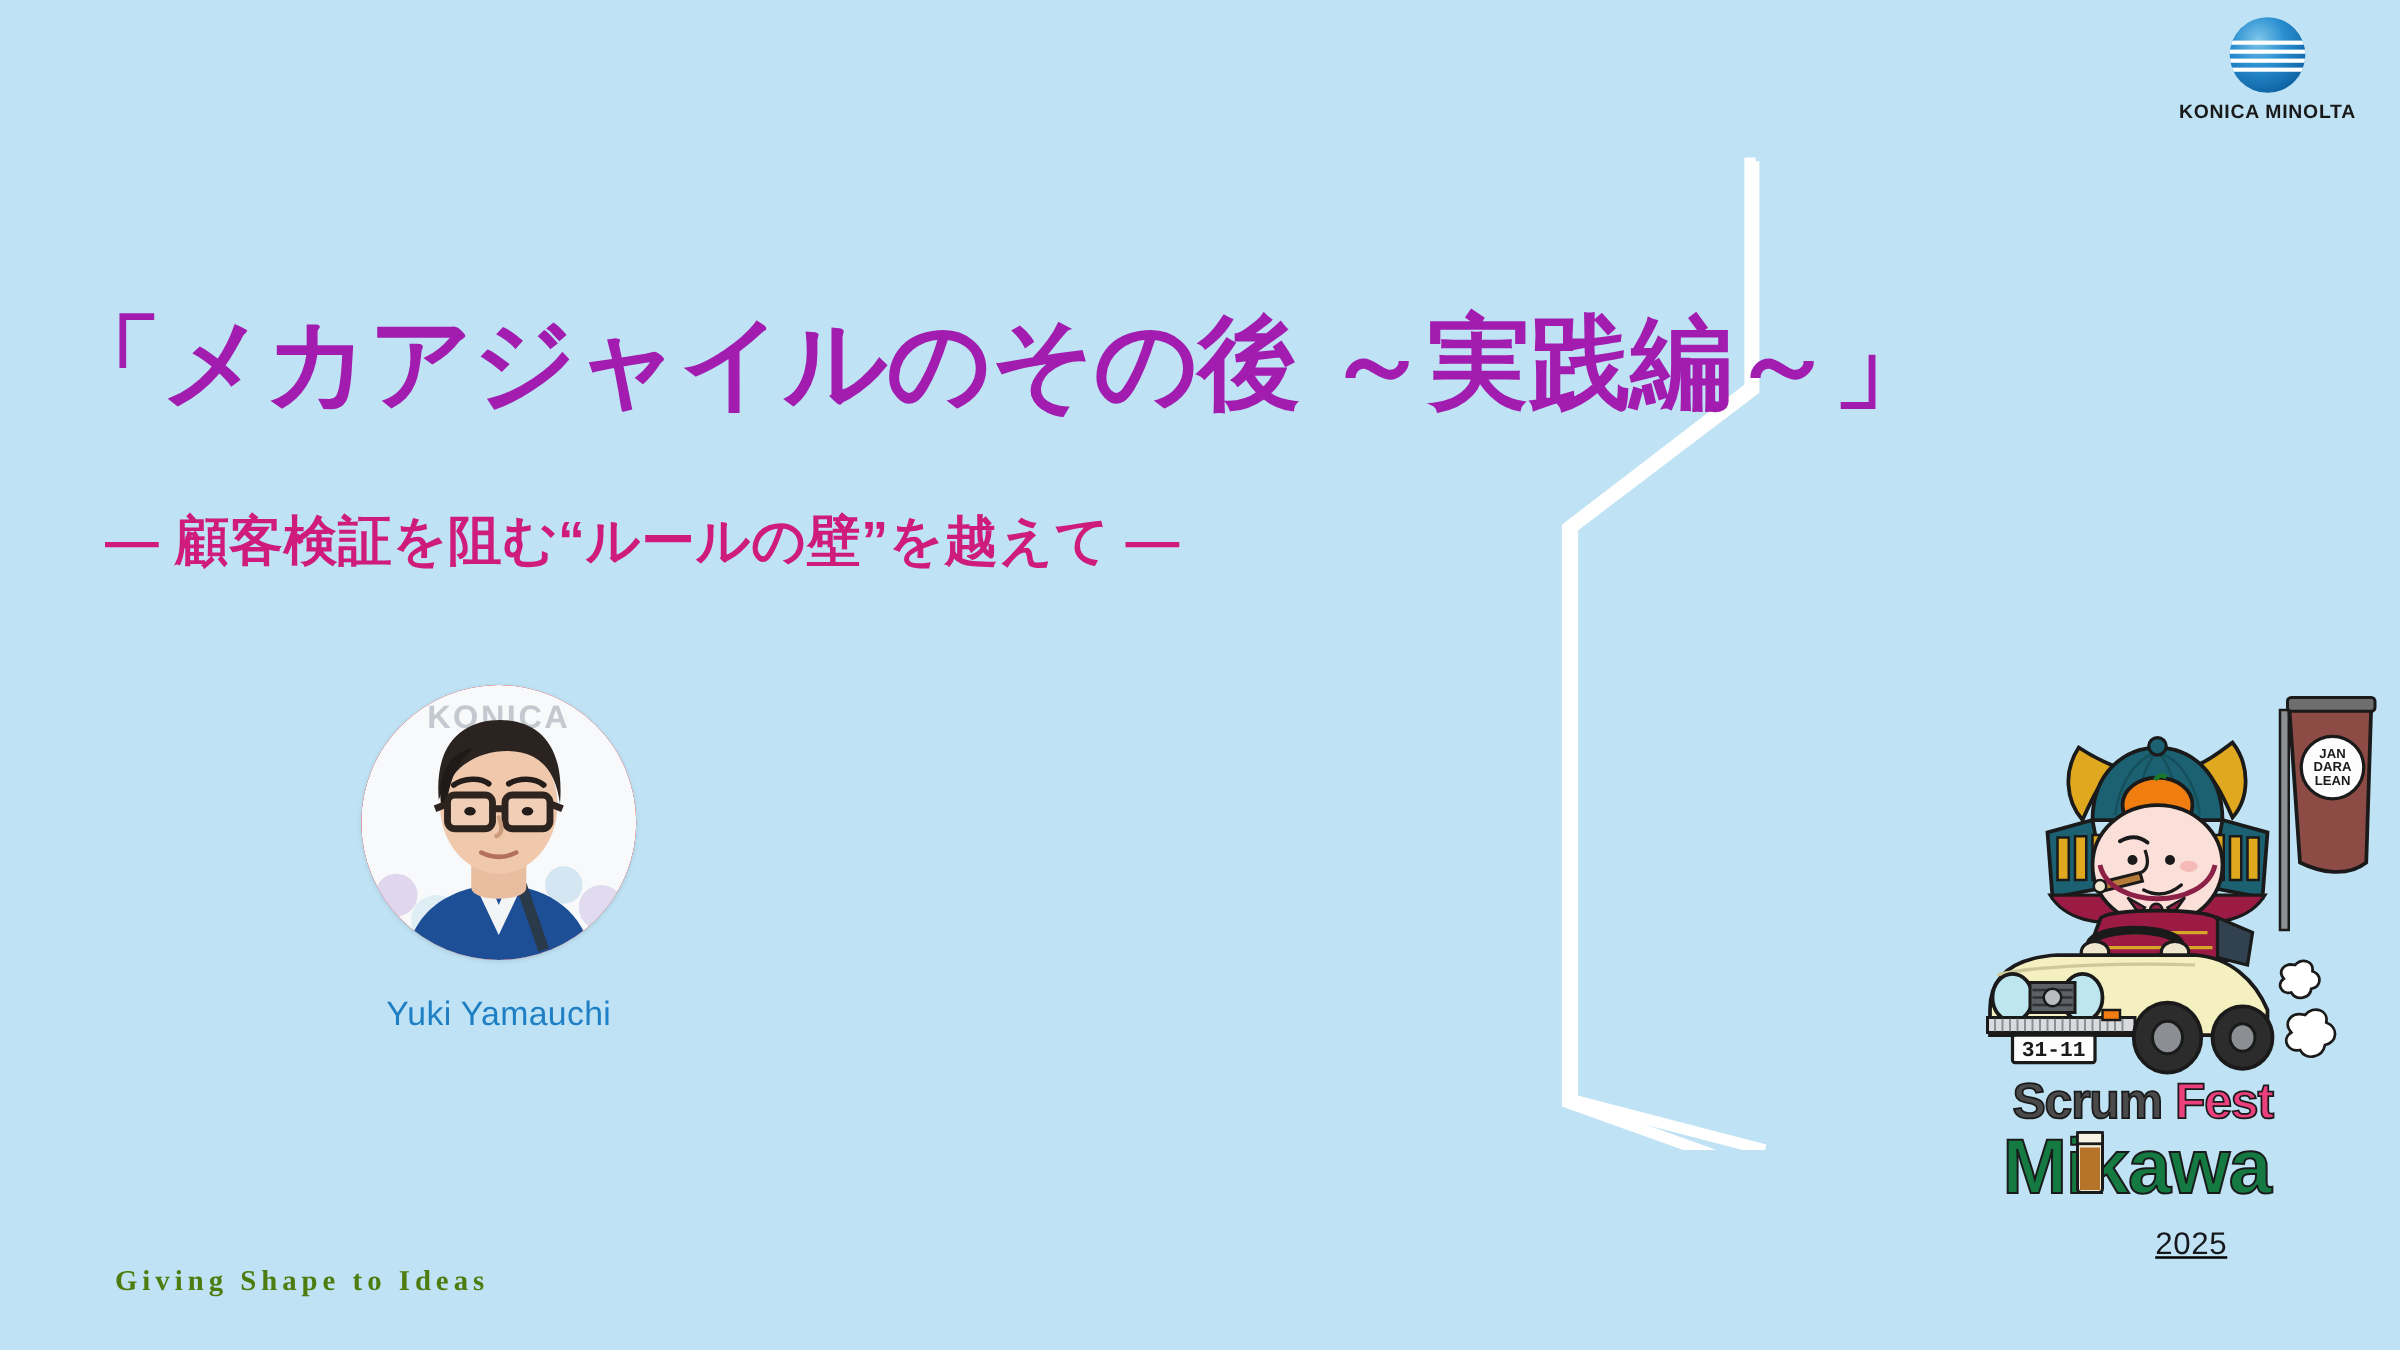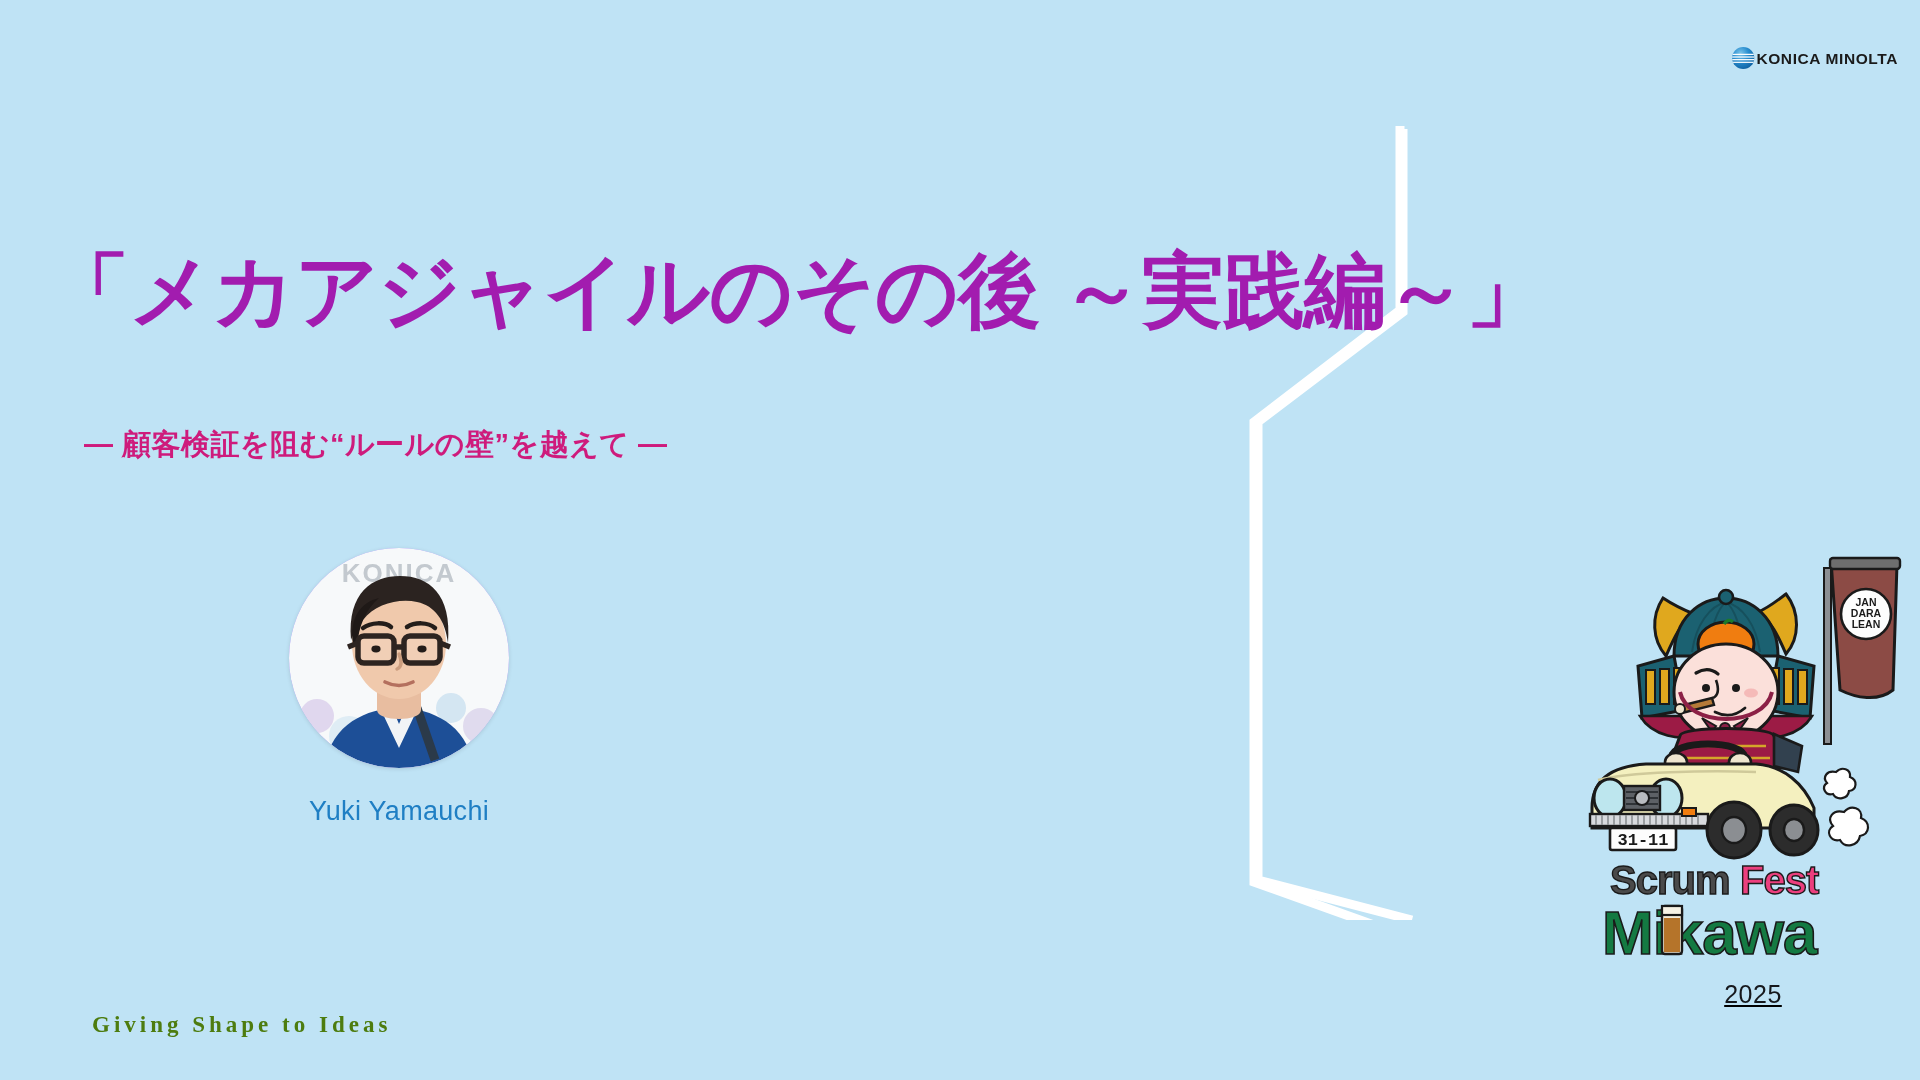"KONICA MINOLTA" .km-logo { flex-direction: none -> column }
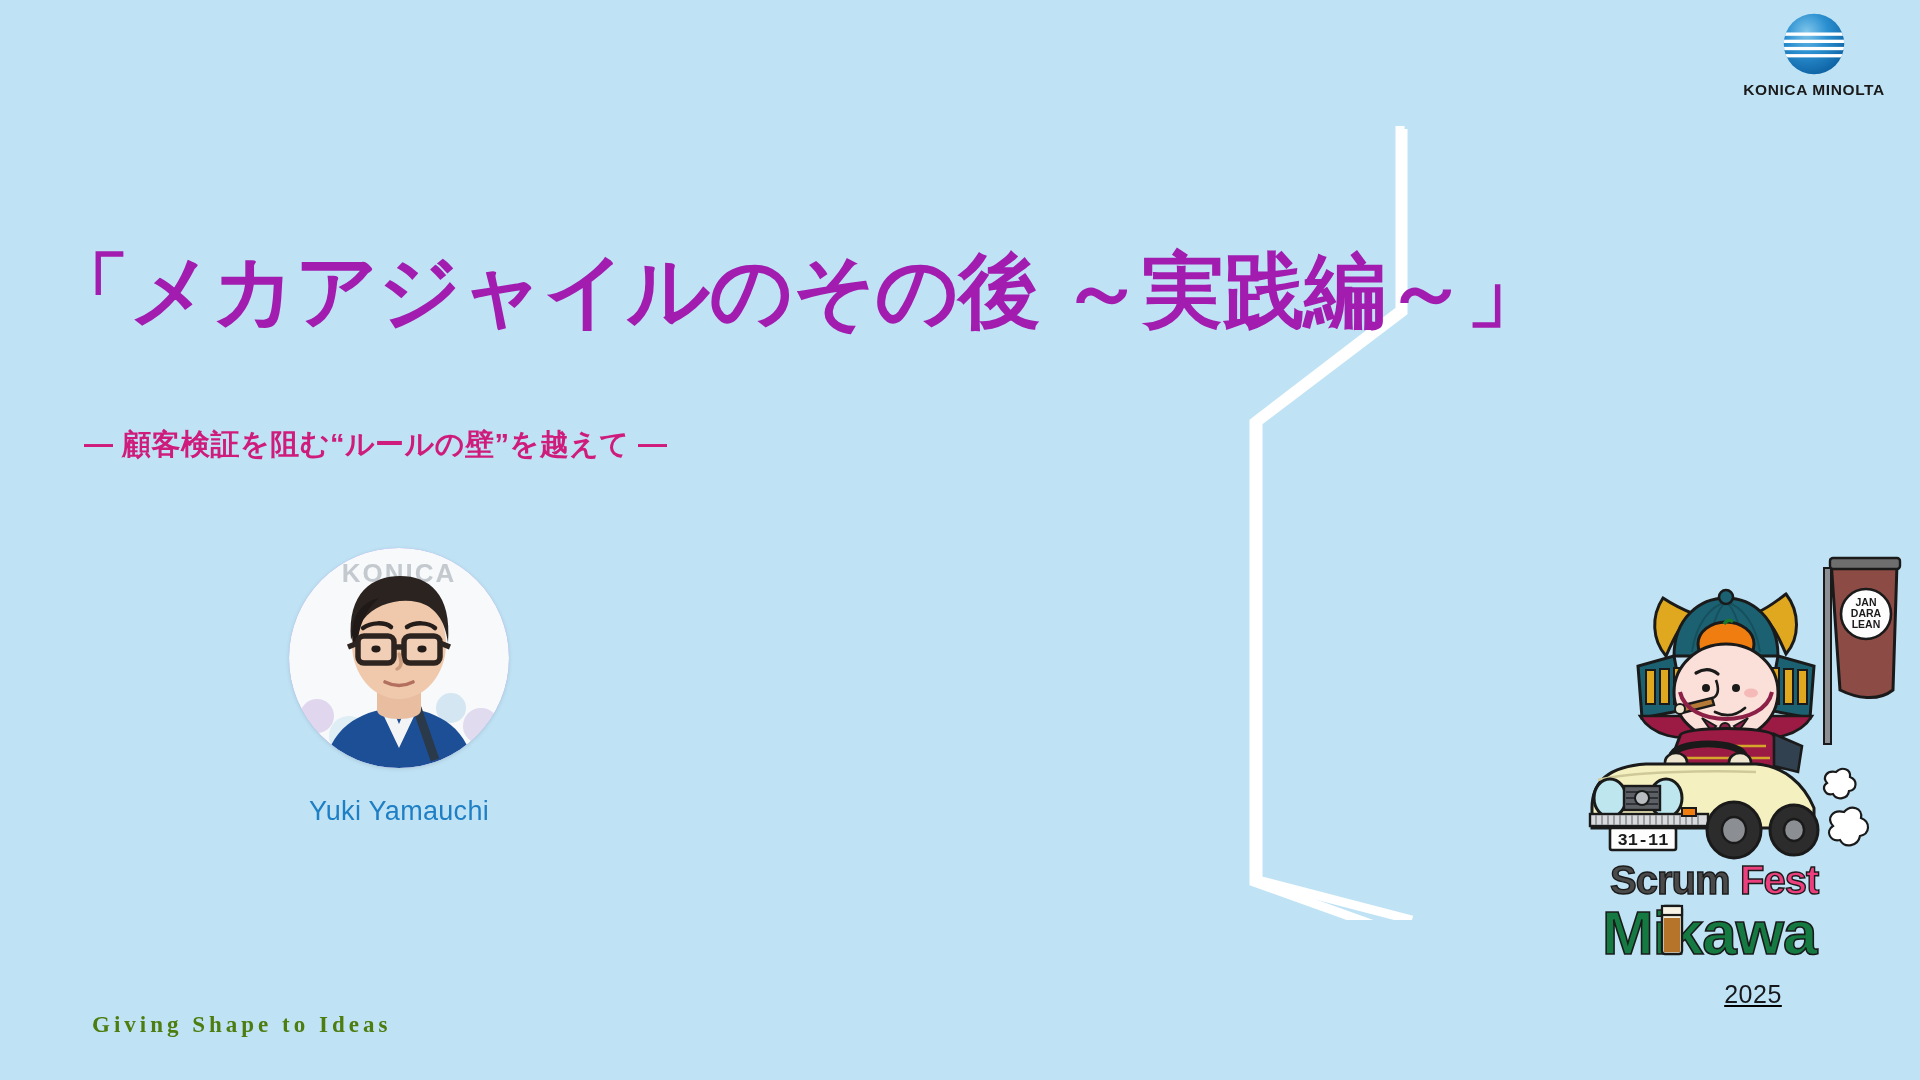"― 顧客検証を阻む“ルールの壁”を越えて ―" .subtitle { font-size: 29px -> 43px; top: 425px -> 404px }
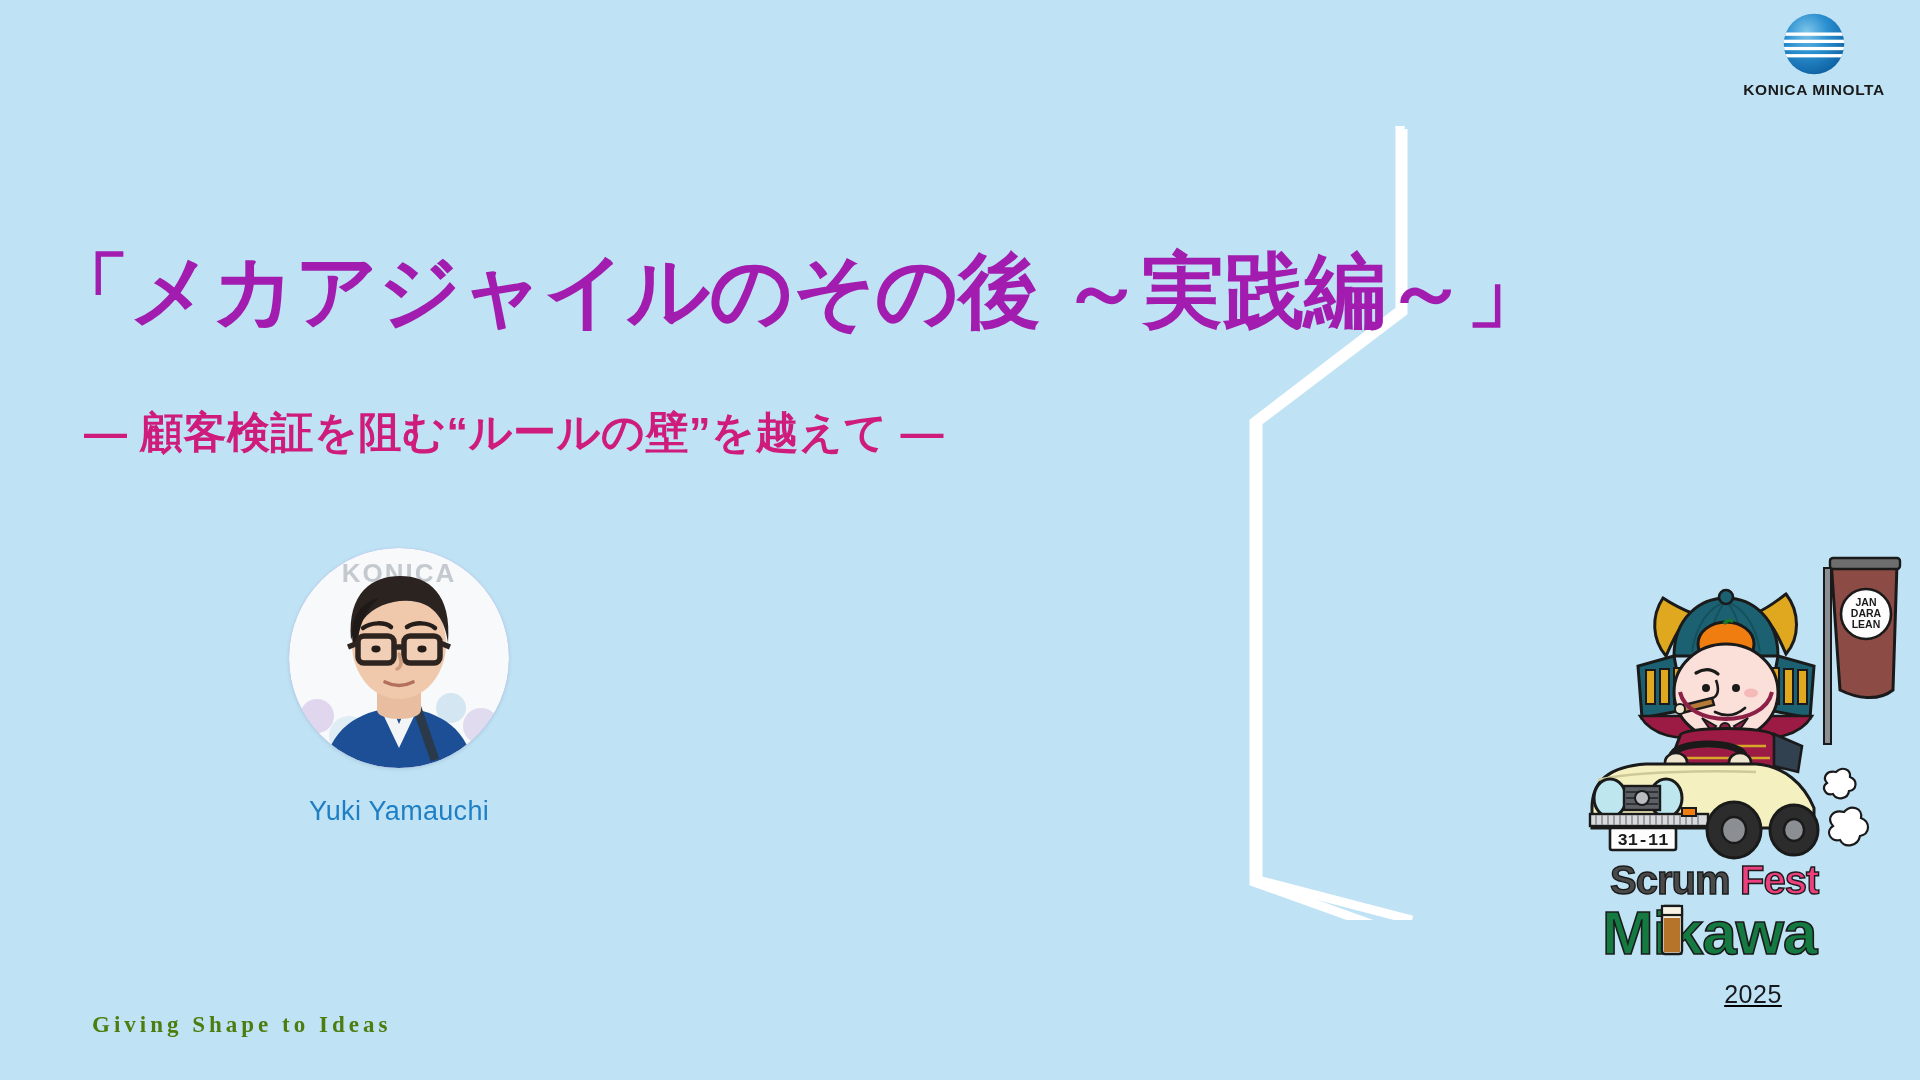"KONICA" .avatar { background: #c4b5fd -> #ef4444 }
